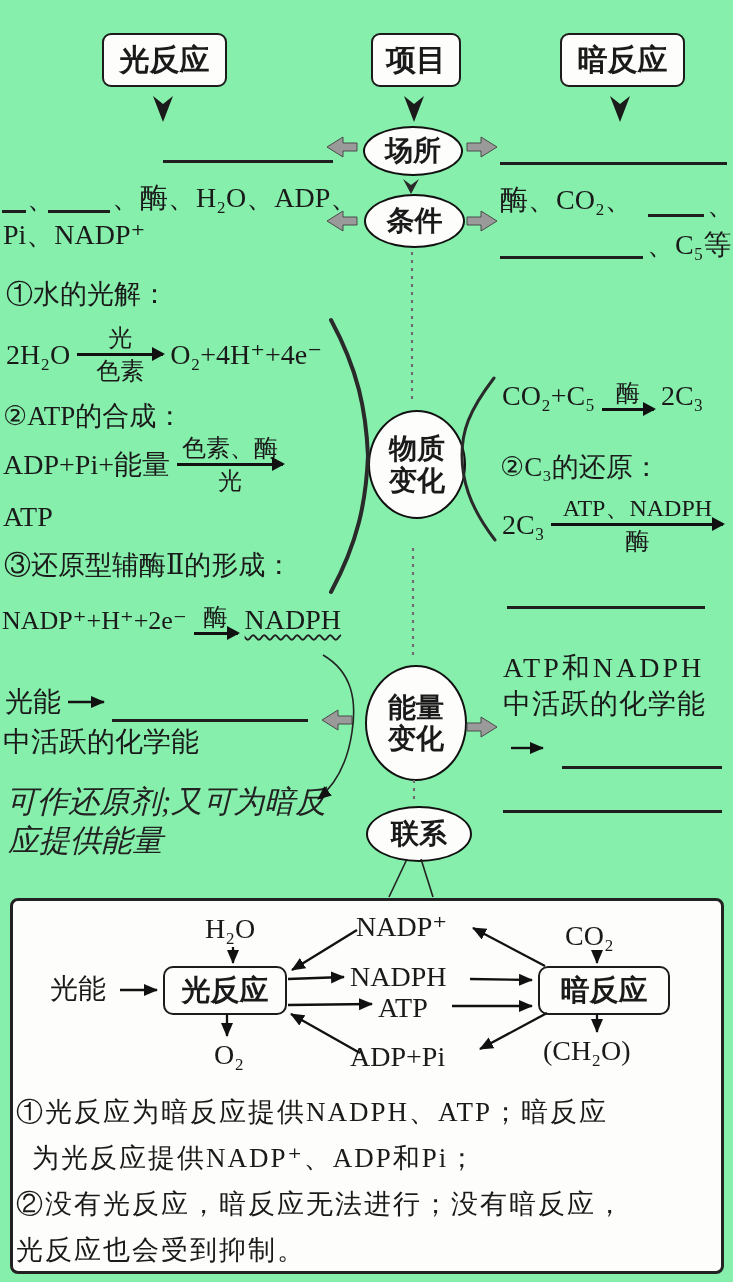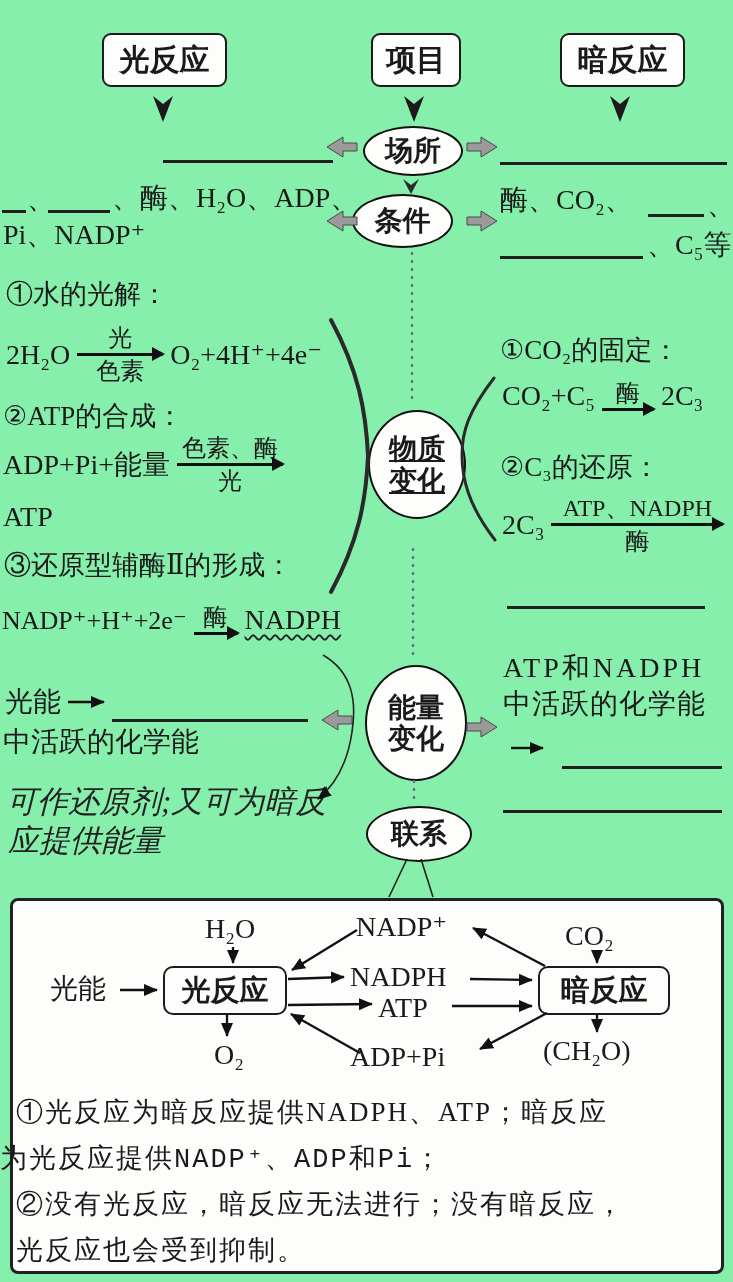"条件" div.ellipse { left: 352px -> 364px }
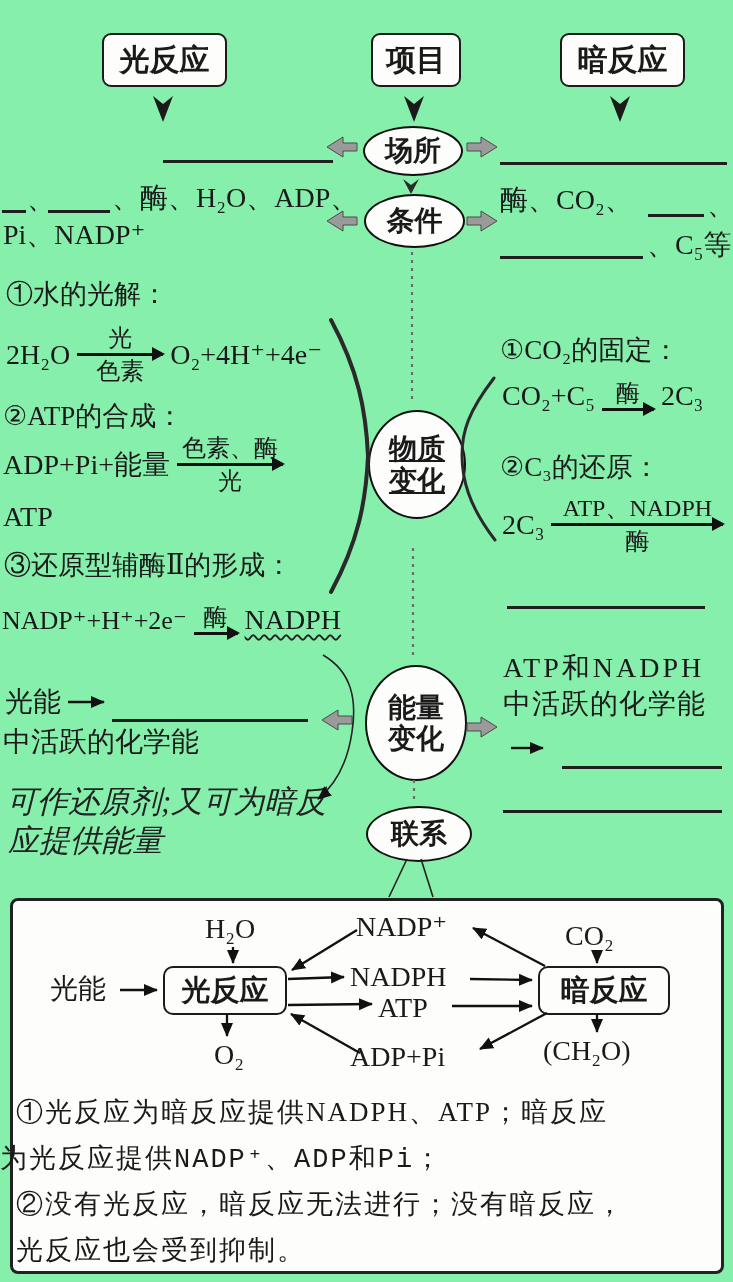"①CO₂的固定：" span.txt { html: <span>①CO₂的固定：</span> -> none }
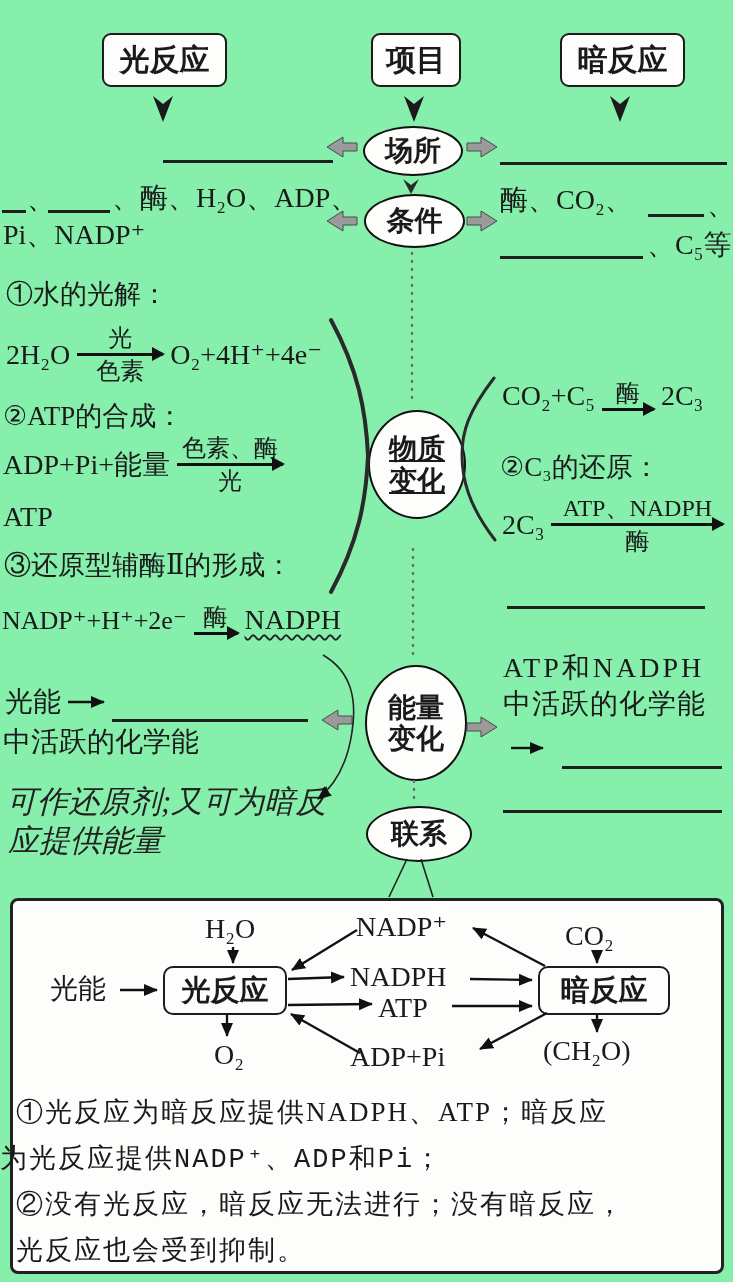"物质" div.ellipse { text-decoration: underline -> none }
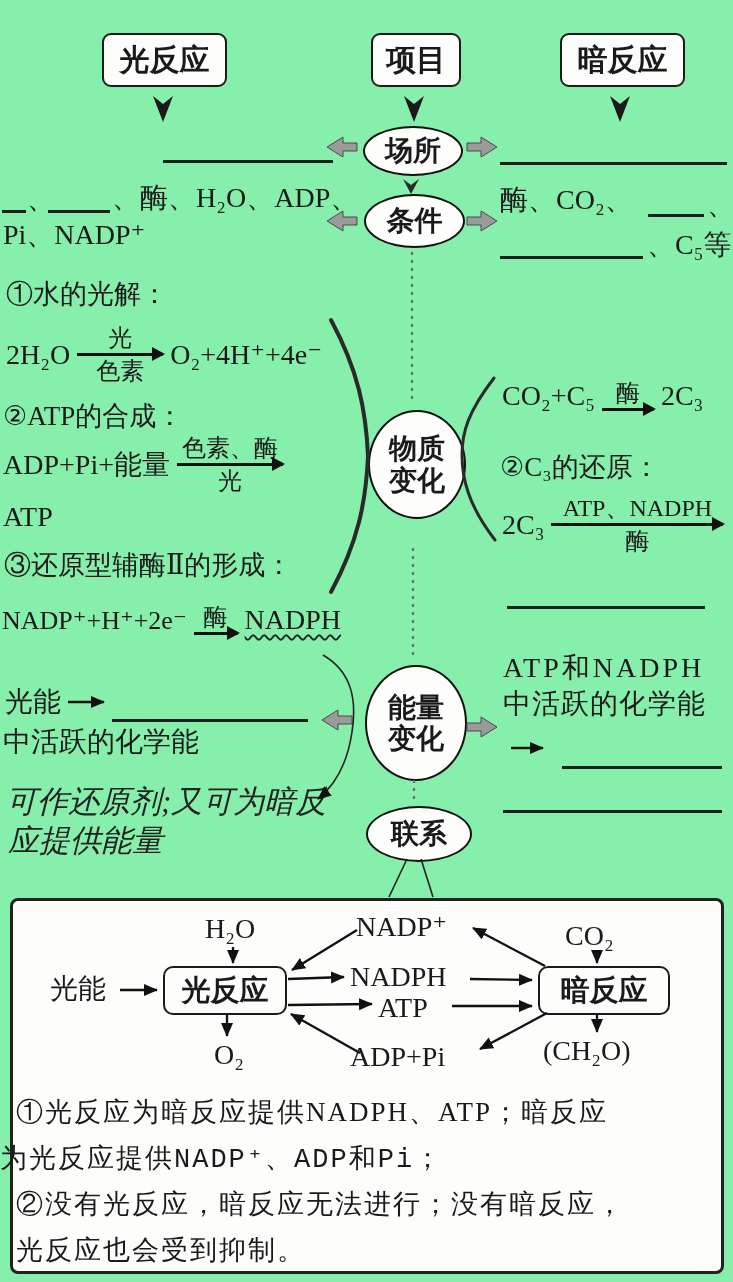"为光反应提供NADP⁺、ADP和Pi；" span.notesline { font-family: Liberation Mono, monospace -> none; left: 0 -> 32px }
